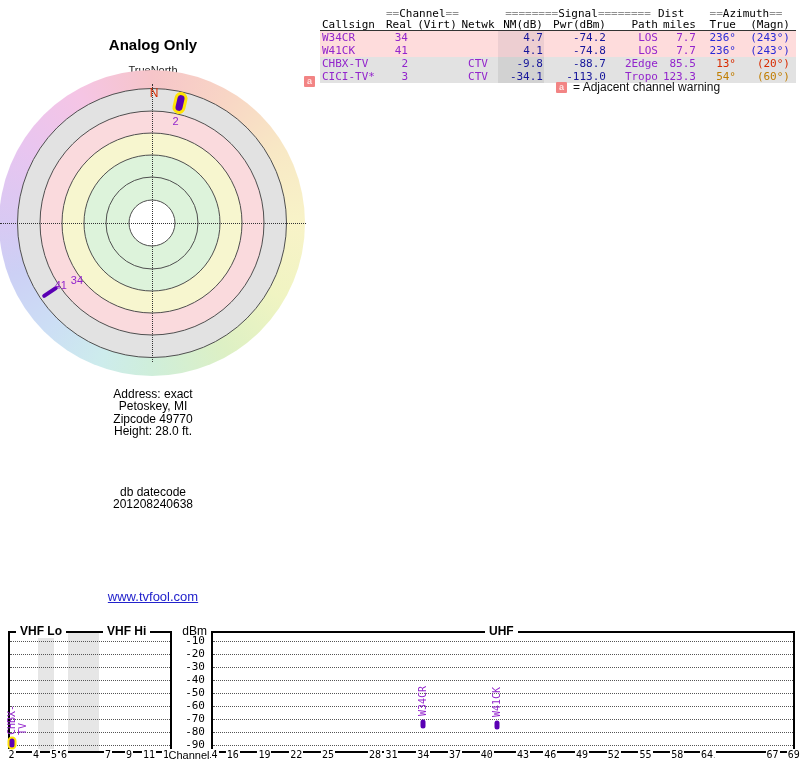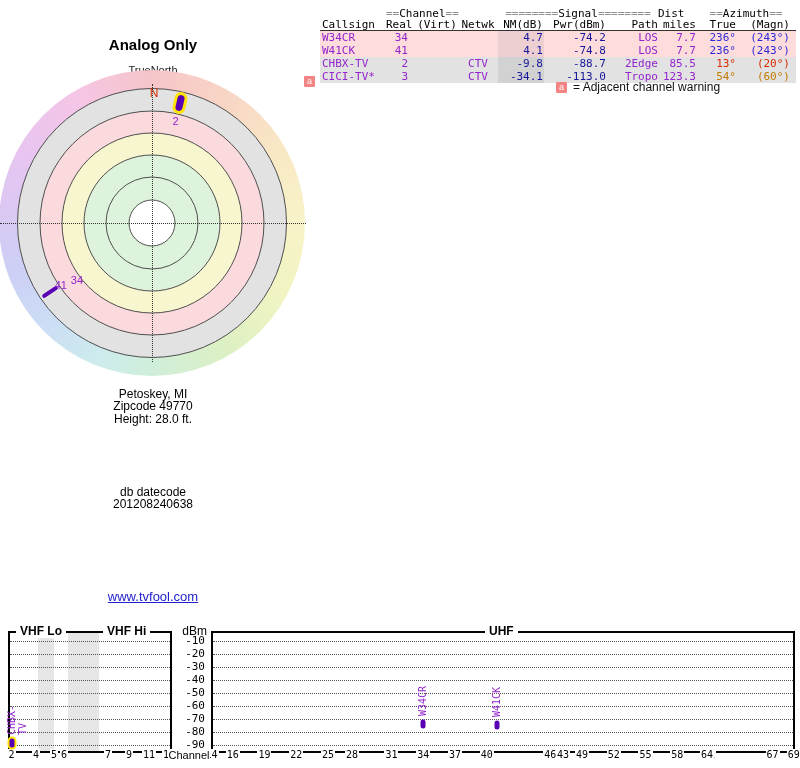"Address: exact" div.sc-line { html: none -> <div>Address: exact</div> }
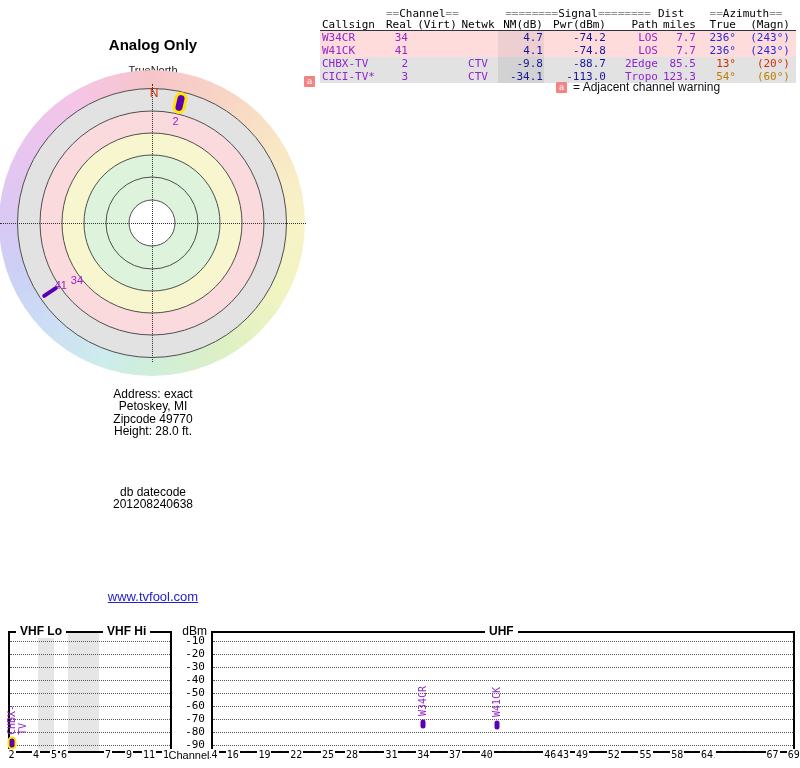"28" span.xtick { left: 352px -> 375px }
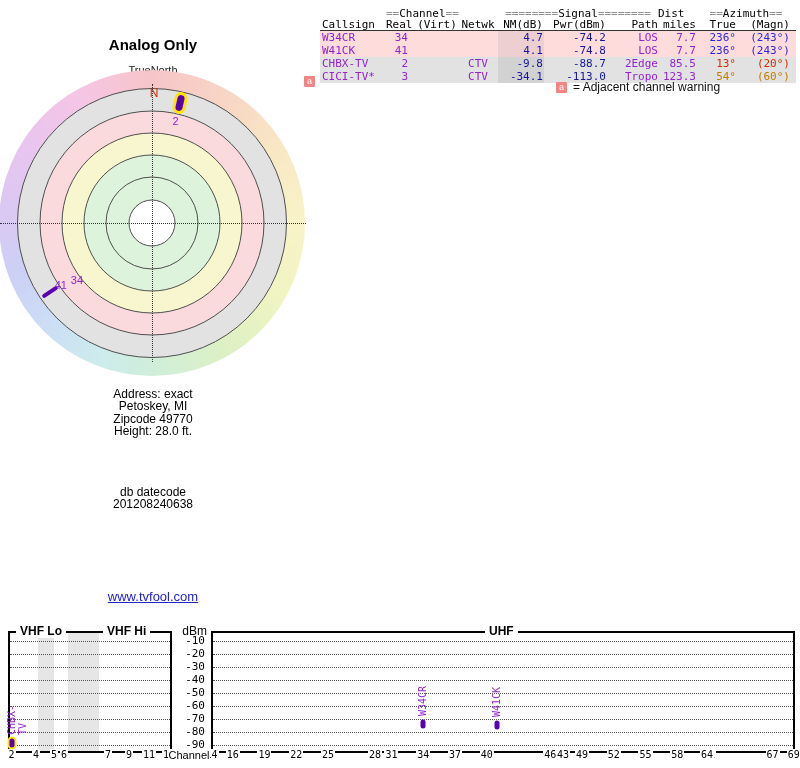"43" span.xtick { margin-left: 40px -> none }
